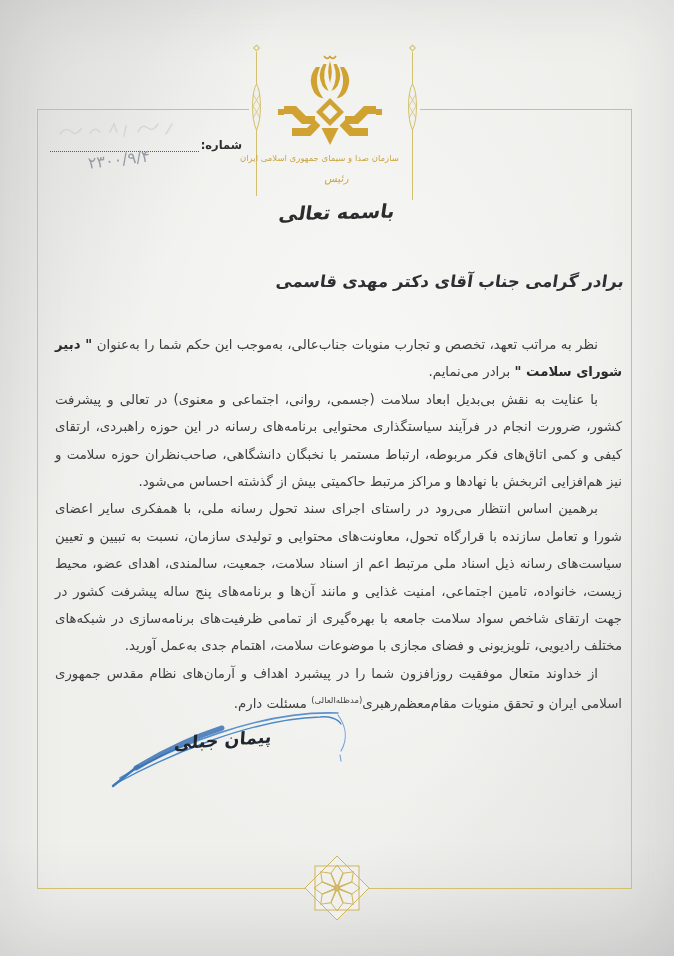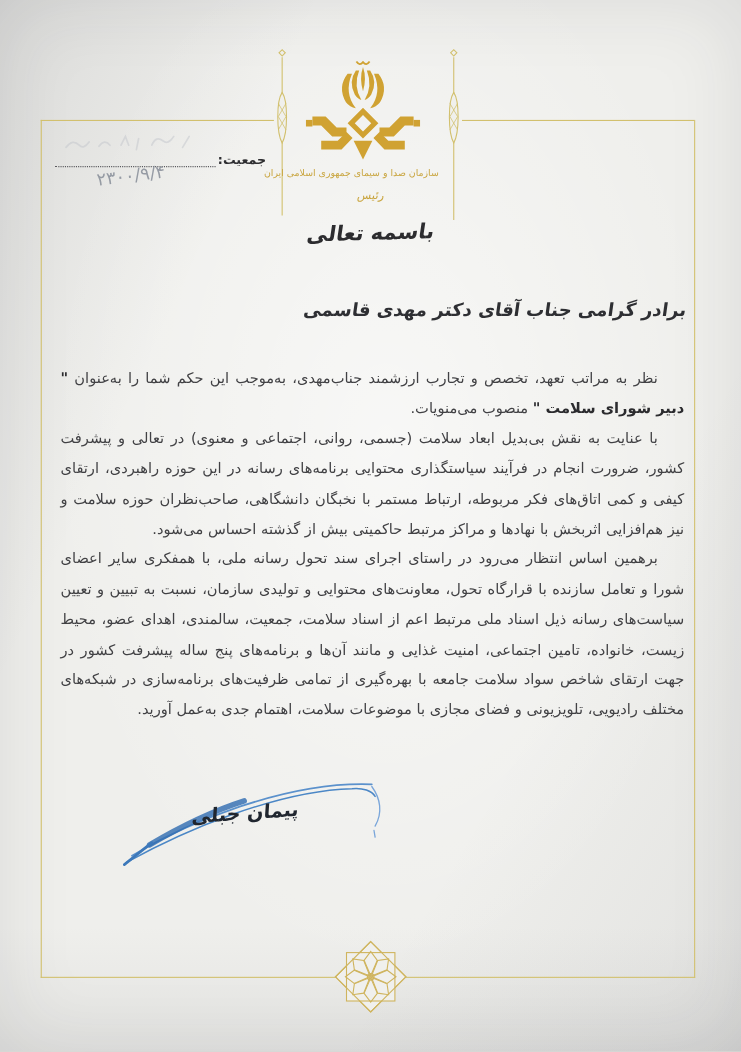"جمعیت:" span.meta-label { text: جمعیت -> شماره }
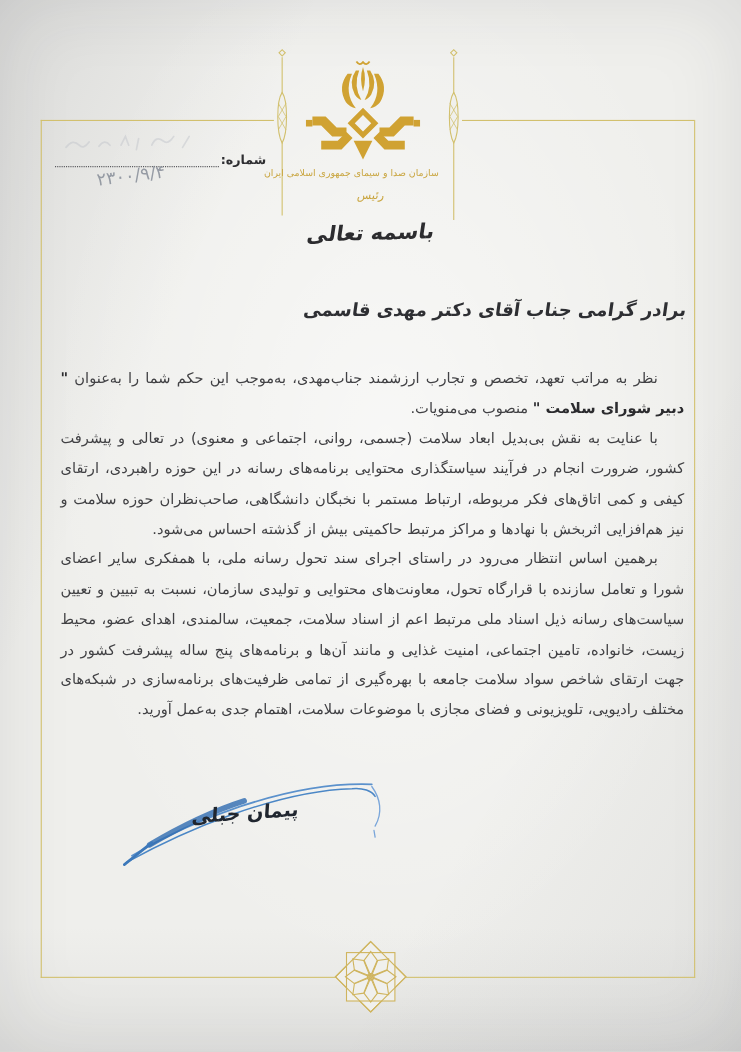"نظر به مراتب تعهد، تخصص" span { text: ارزشمند جناب‌مهدی -> منویات جناب‌عالی }
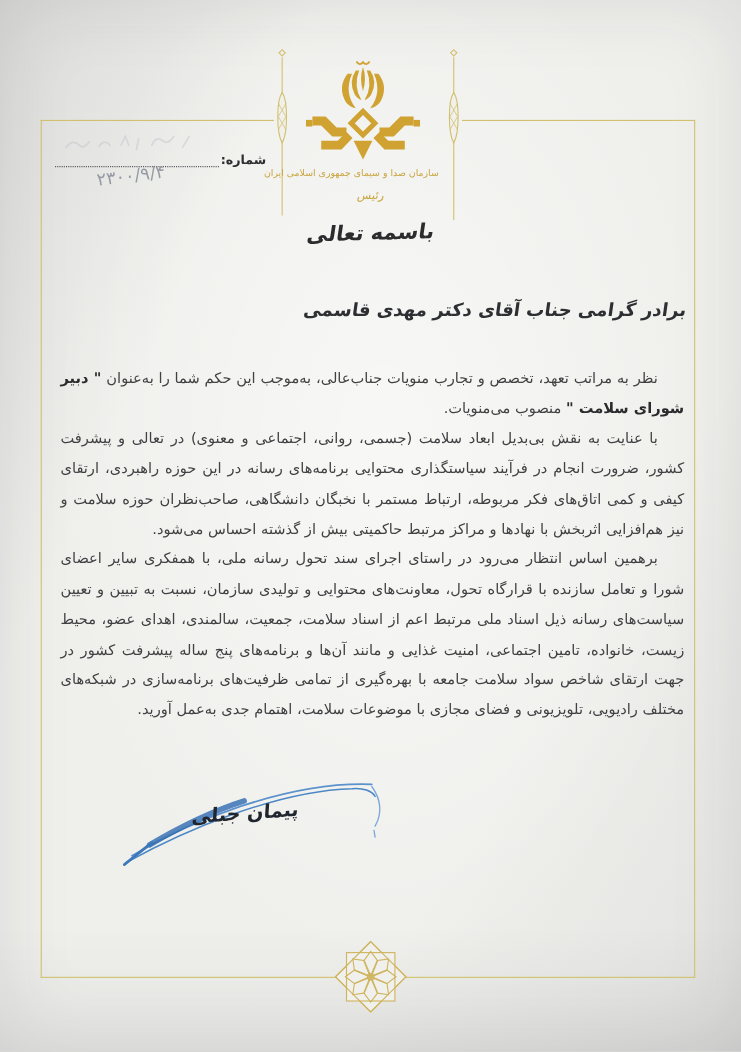"منصوب می‌منویات." span { text: منصوب می‌منویات -> برادر می‌نمایم }
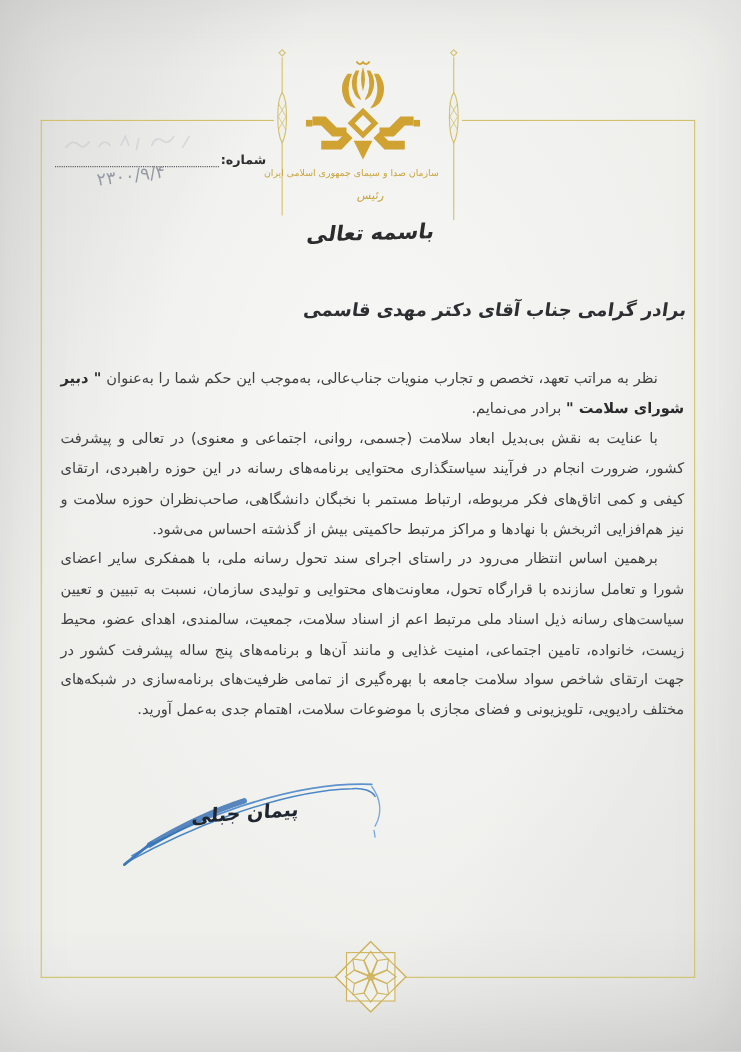"از خداوند متعال موفقیت روزافزون" p { html: none -> <p><span>از خداوند متعال موفقیت روزافزون شما را در پیشبرد اهداف و آرمان‌های نظام مقدس جمهوری اسلامی ایران و تحقق منویات مقام‌معظم‌رهبری</span><span>(مدظله‌العالی)</span><span> مسئلت دارم.</span></p> }
